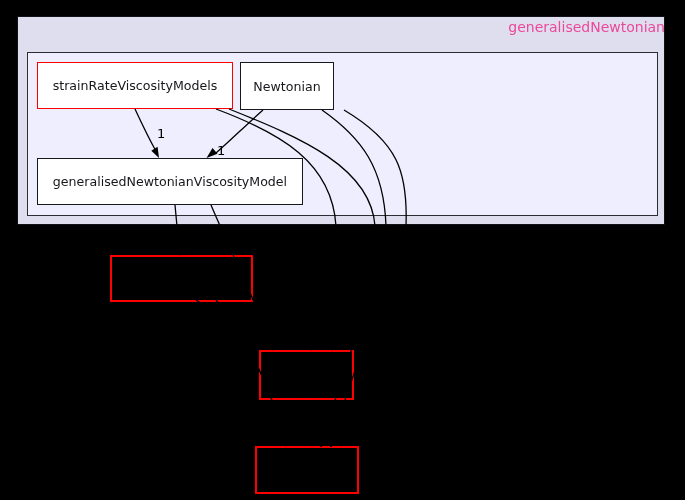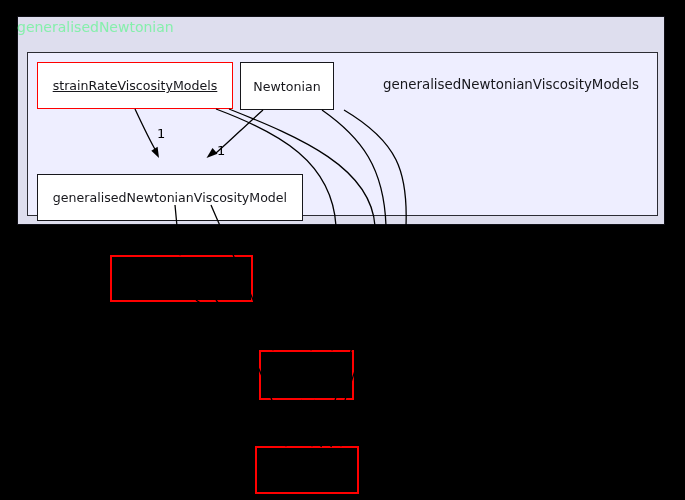"generalisedNewtonian" .cluster-title { color: #86efac -> #ec4899; text-align: left -> right }
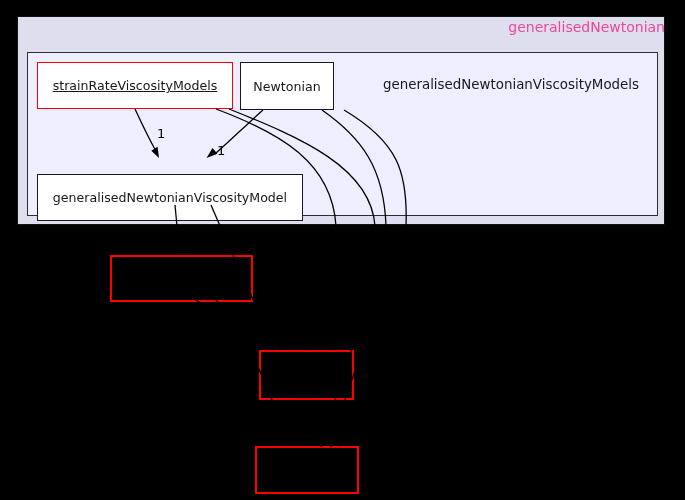"strainRateViscosityModels" .node.red { text-decoration: underline -> none }
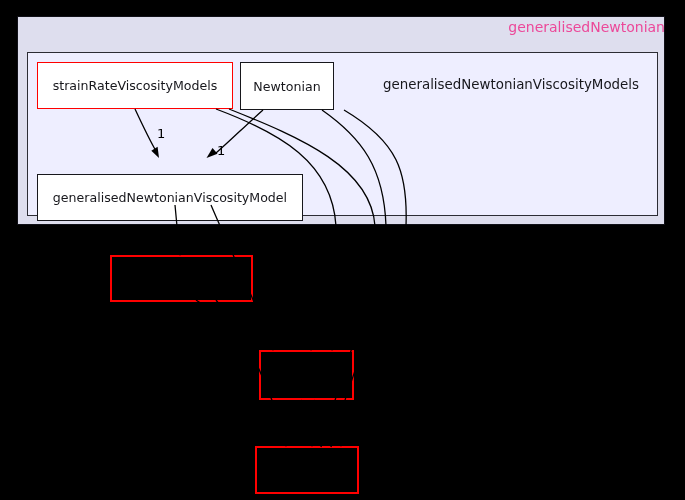"generalisedNewtonianViscosityModels" div.cluster-inner-label { html: <div>generalisedNewtonianViscosityModels</div> -> none }
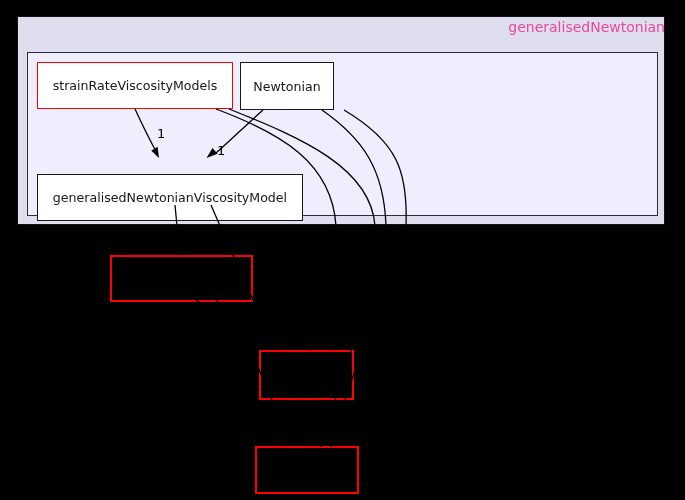"generalisedNewtonianViscosityModel" .n-gnvm { margin-top: 16px -> none }
